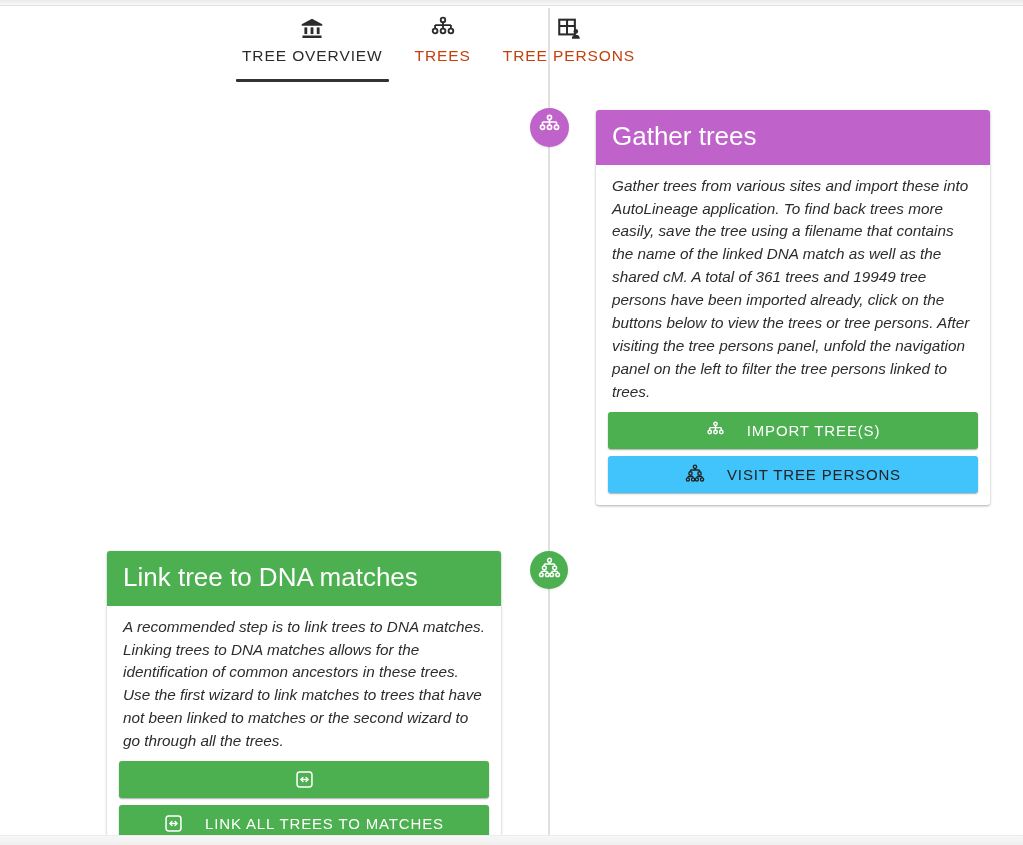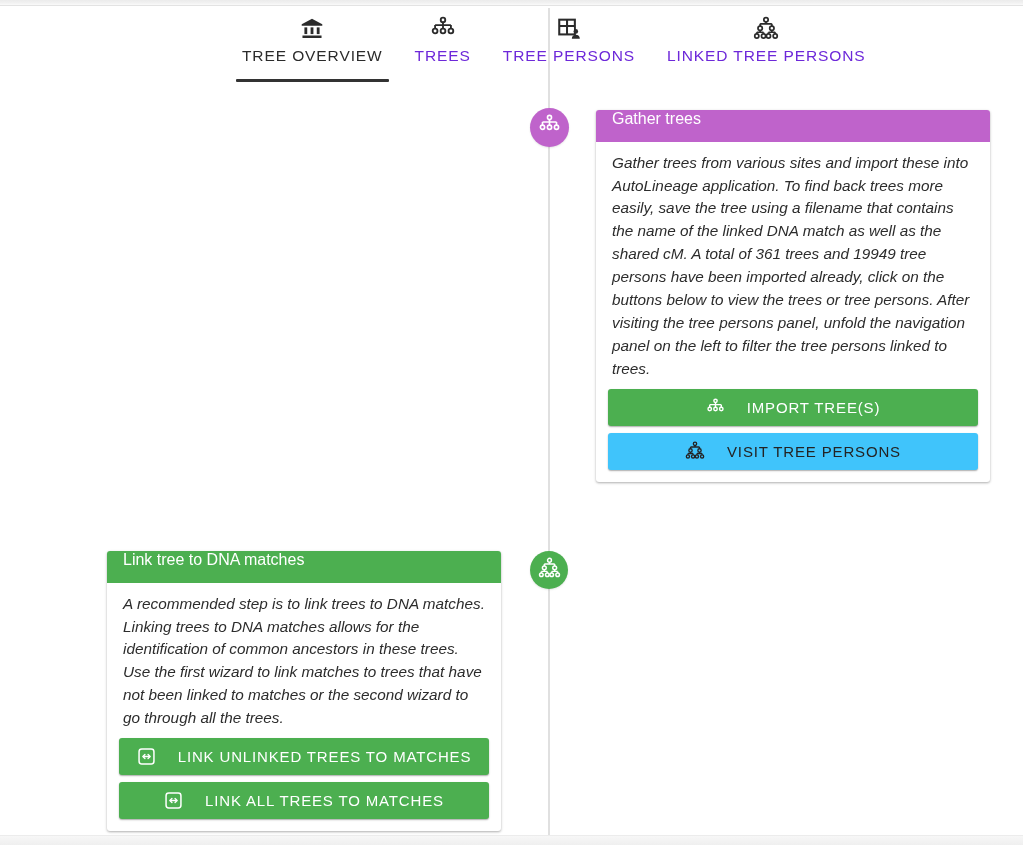"TREES" .tab .tab-label { color: #6d28d9 -> #c2410c }
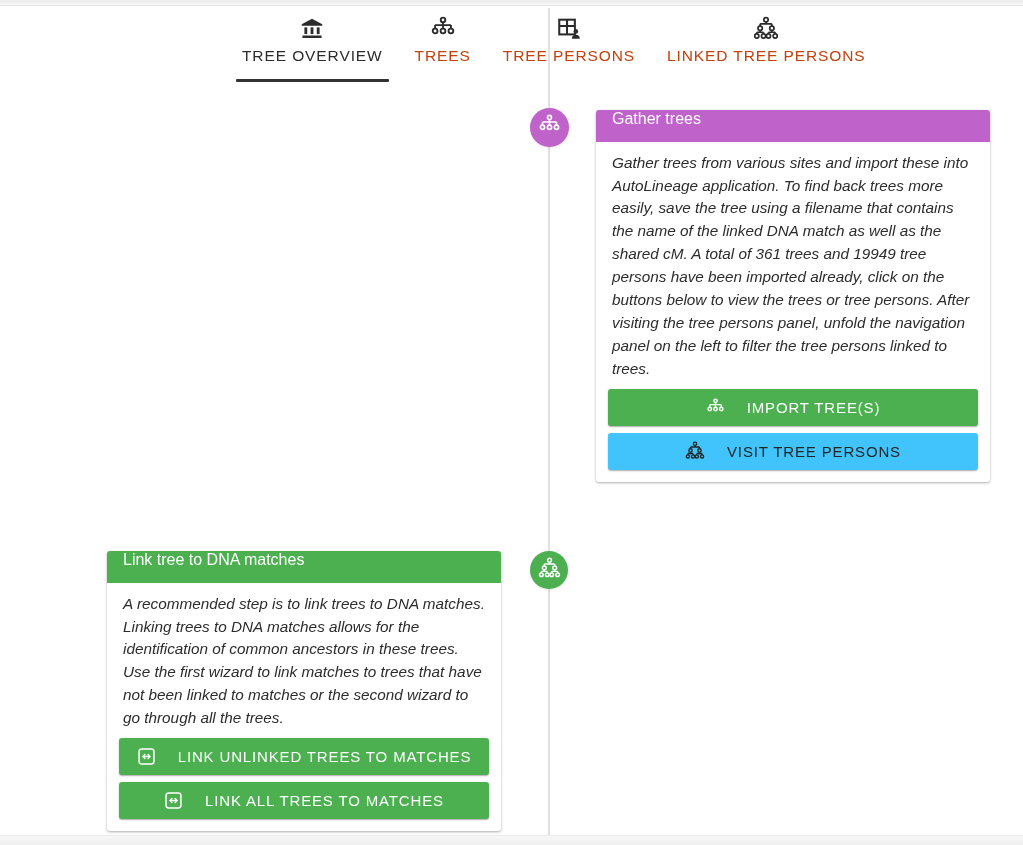"LINKED TREE PERSONS" div.tab { html: <div> <span> <svg> <circle></circle> <path></path> <circle></circle> <circle></circle> <path></path> <circle></circle> <circle></circle> <circle></circle> <circle></circle> </svg> </span> <span>LINKED TREE PERSONS</span> </div> -> none }
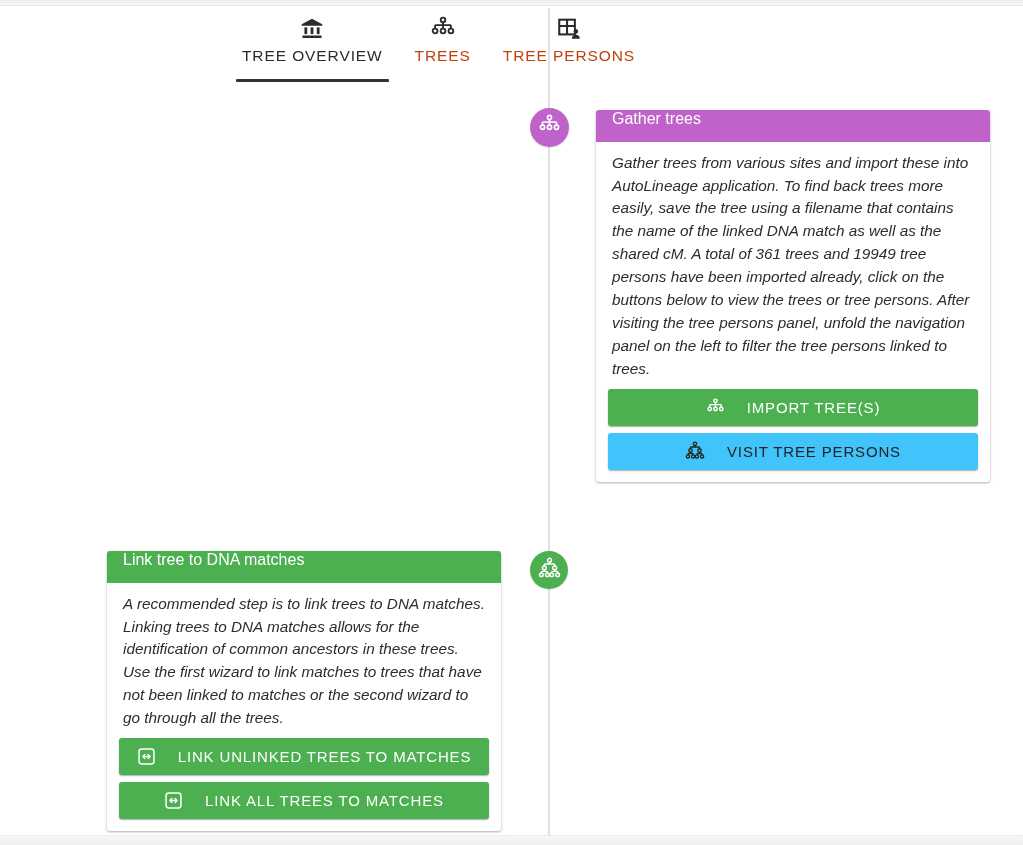"Gather trees" .card-header { font-size: 16px -> 26px; padding: 0 16px 14px 16px -> 12px 16px 14px 16px }
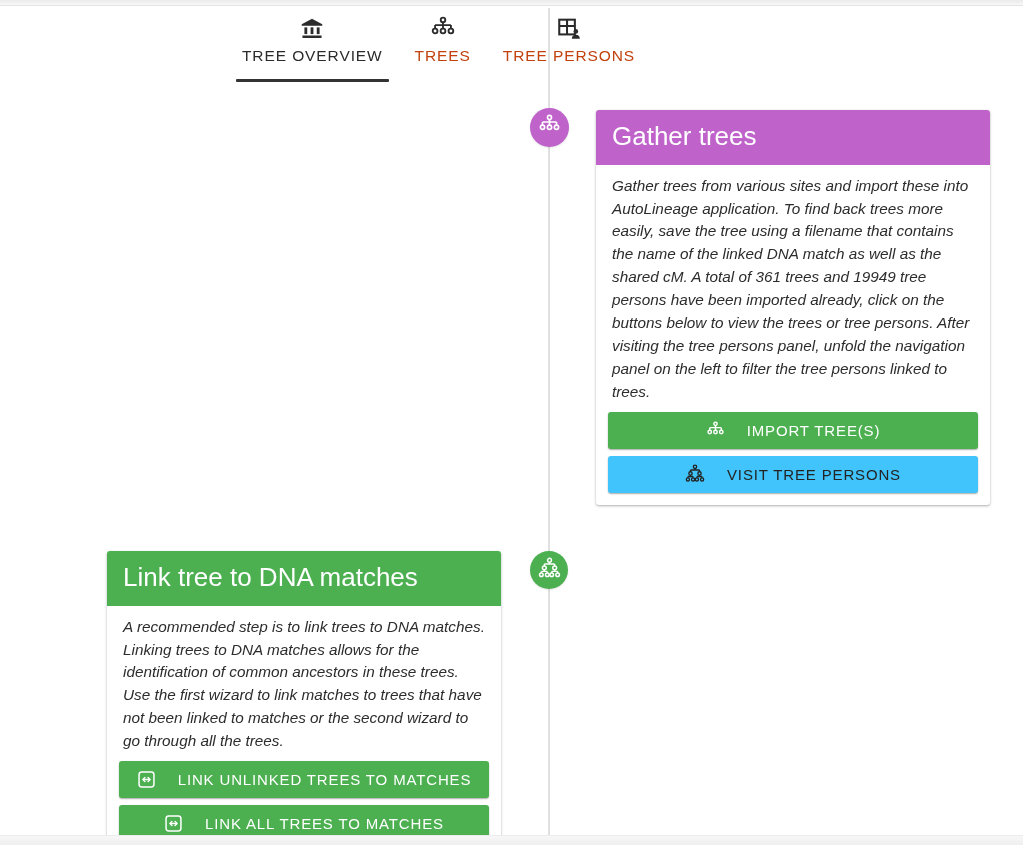"LINK UNLINKED TREES TO MATCHES" span { html: <span>LINK UNLINKED TREES TO MATCHES</span> -> none }
